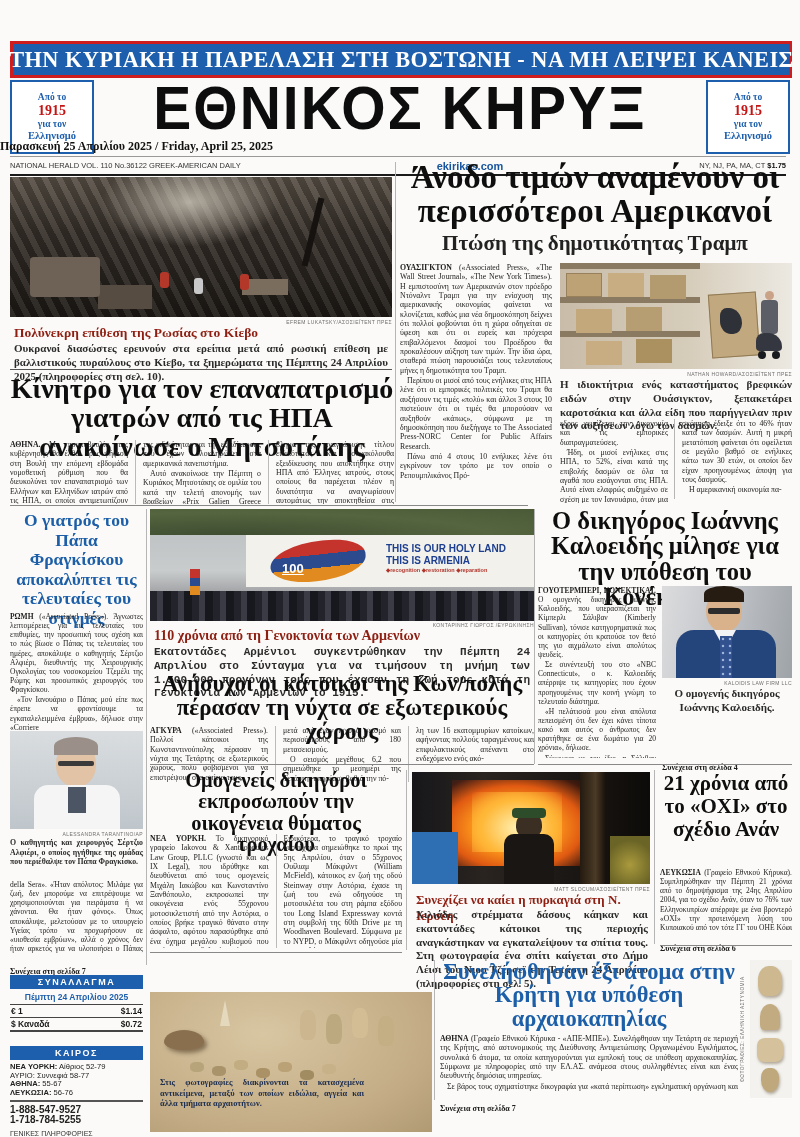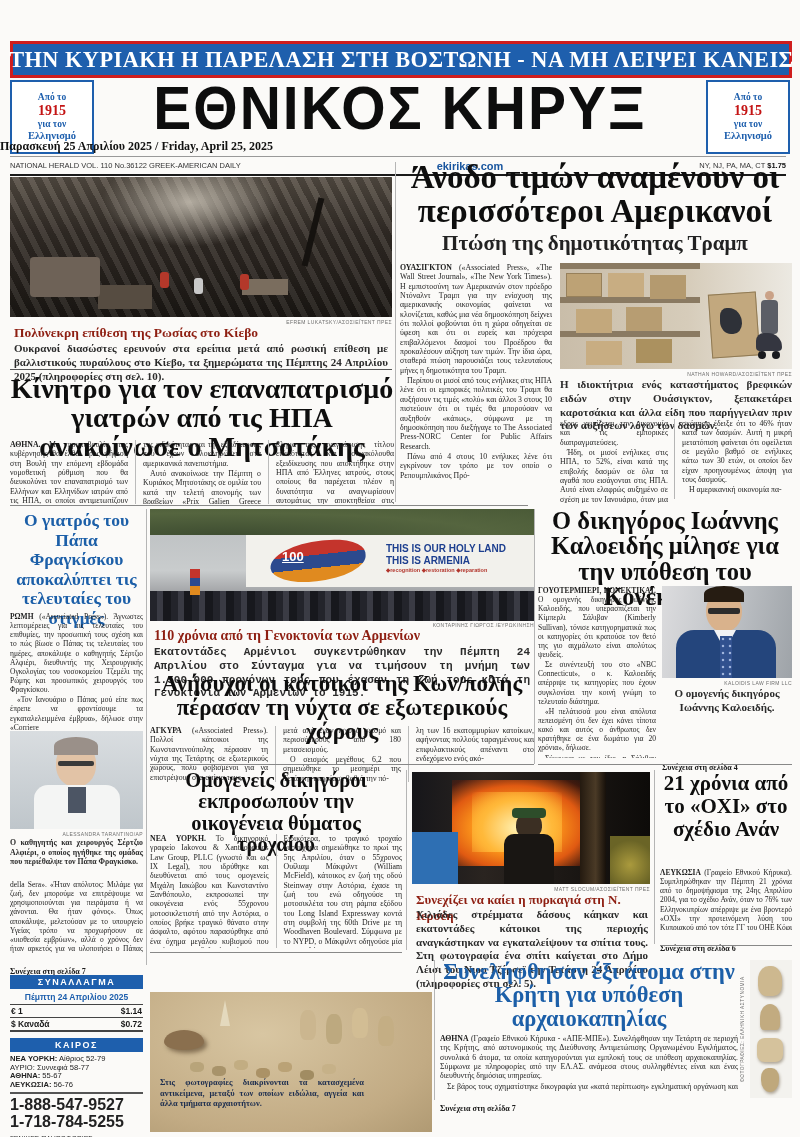"100" div { top: 40px -> 52px }
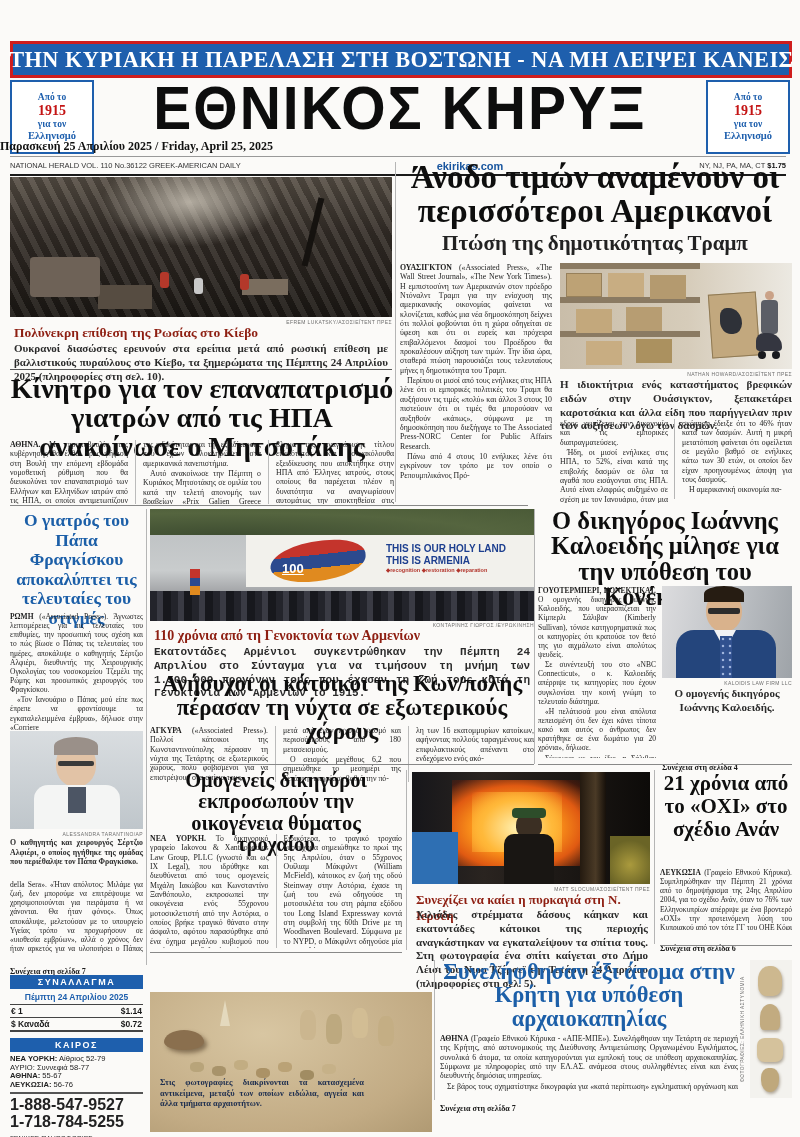"Σε συνέντευξή του στο «NBC" p { text: συγκλονίσει -> προηγουμένως }
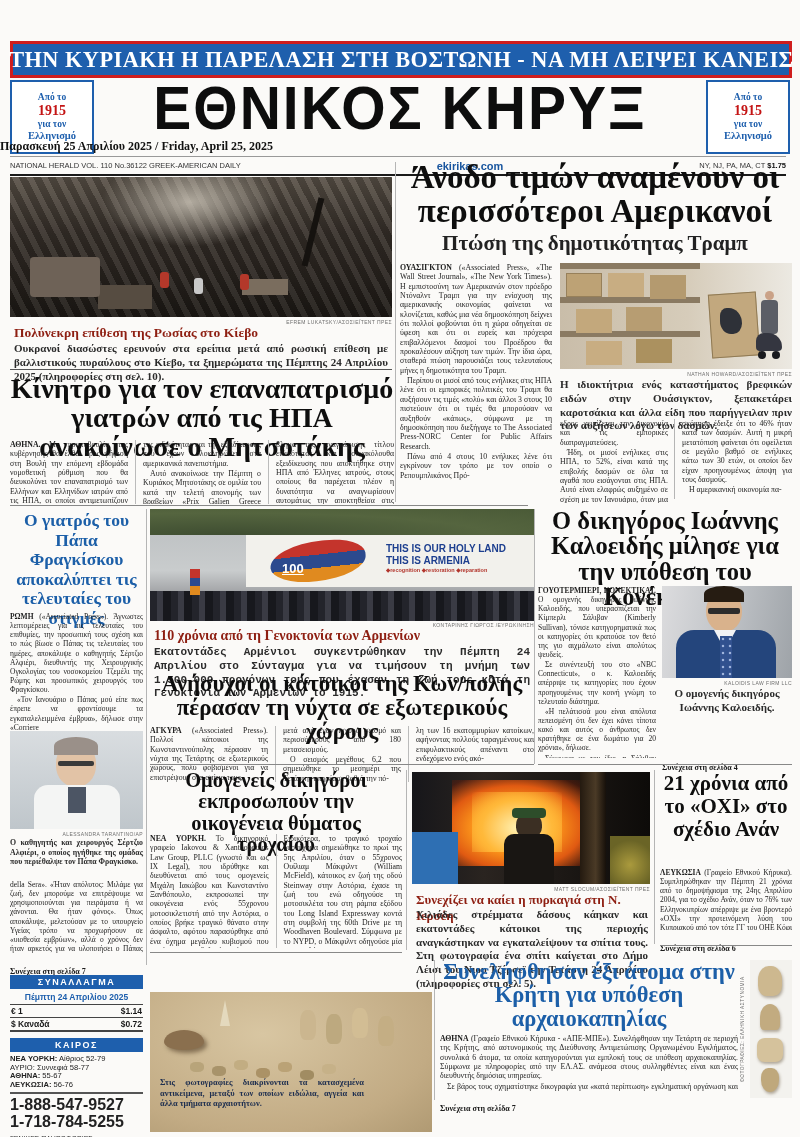"ΚΑΙΡΟΣ" div.bluebar { margin-top: 6px -> 14px }
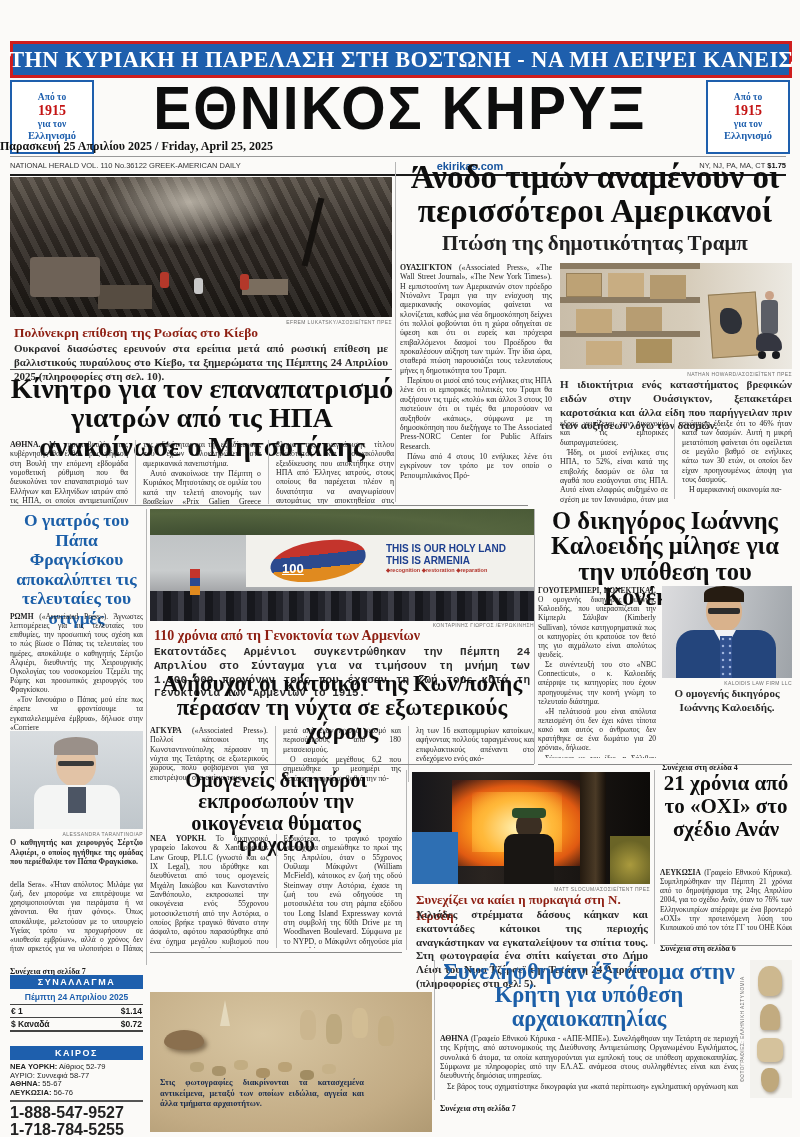"1-888-547-9527" .phones { font-size: 16px -> 10px }
